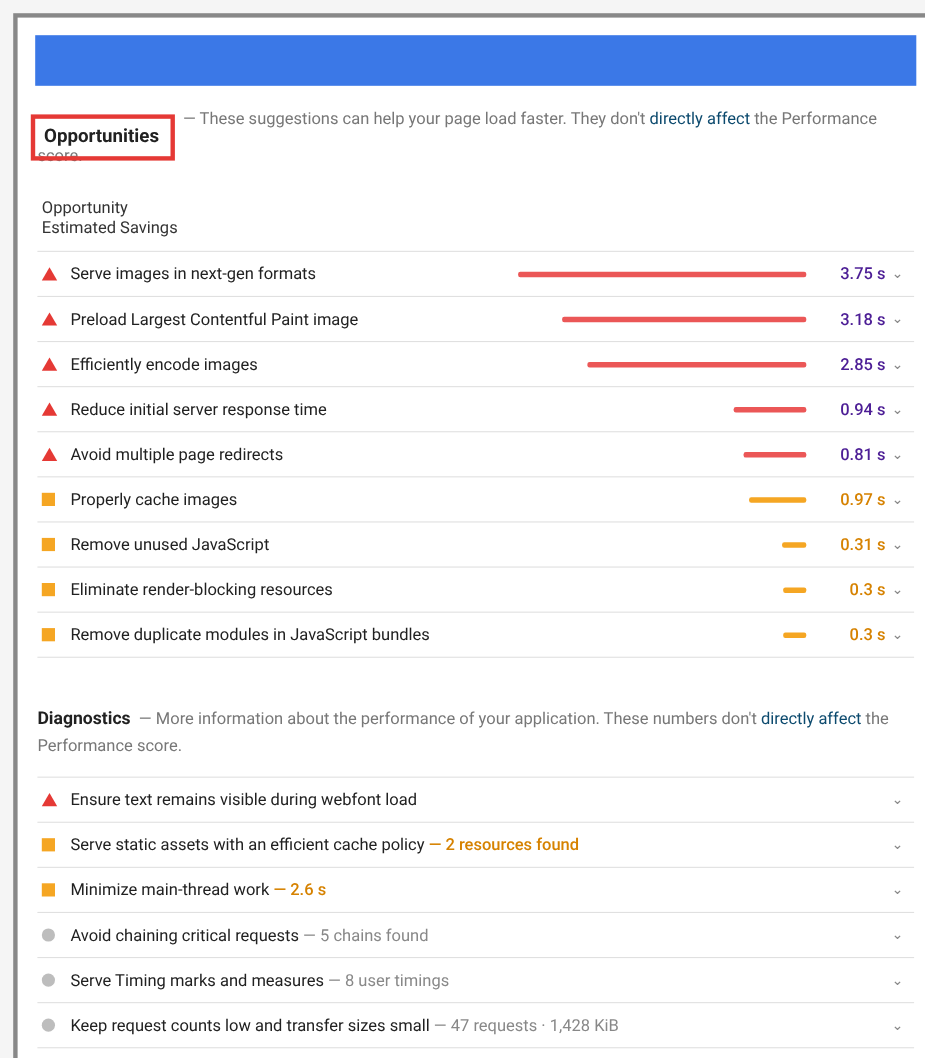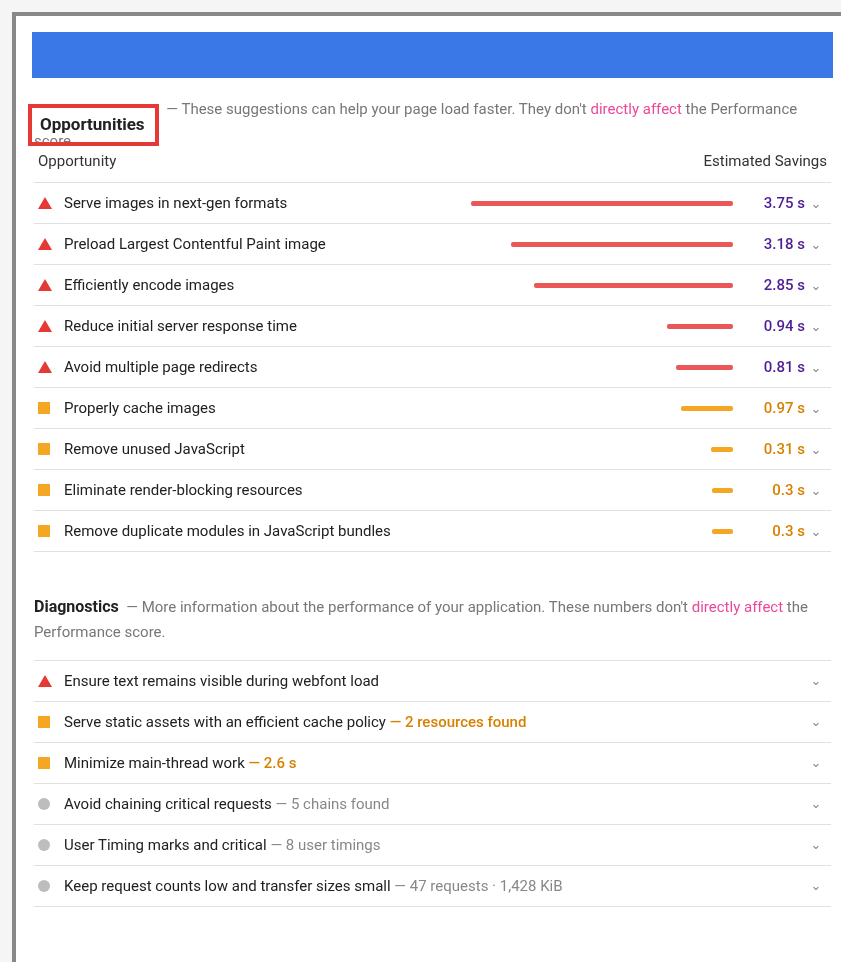"directly affect" .link { color: #ec4899 -> #0c4a6e }
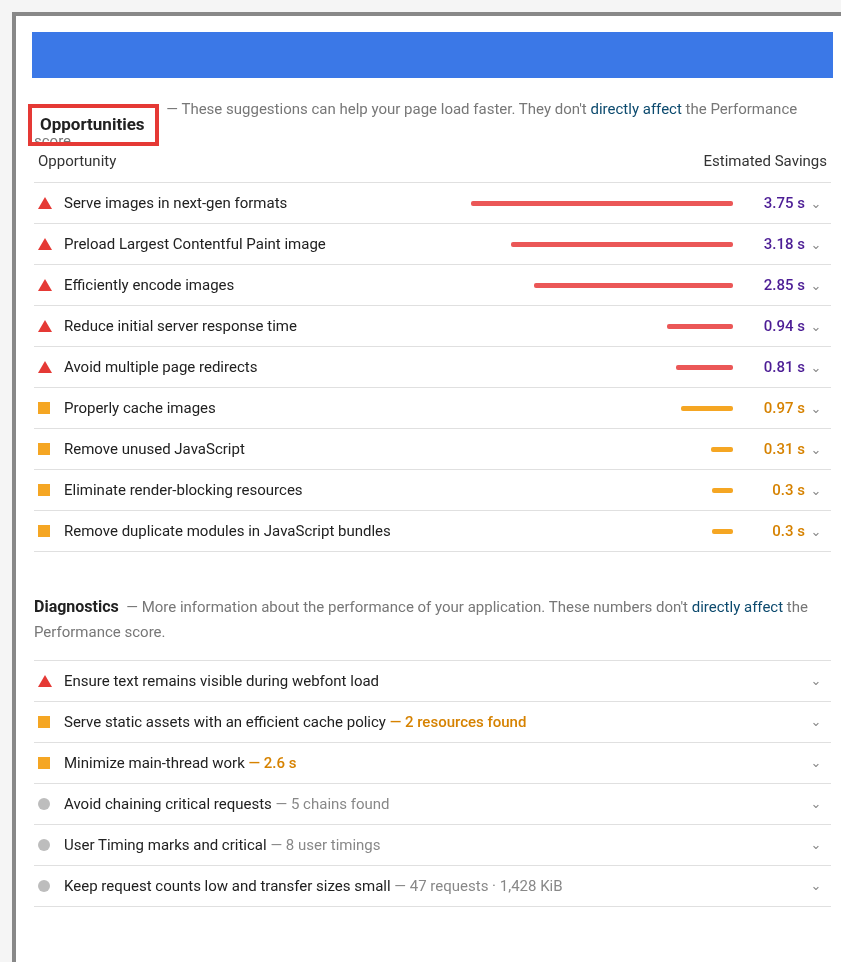"Opportunity" .col-headers { flex-direction: none -> column; margin-top: none -> 28px }
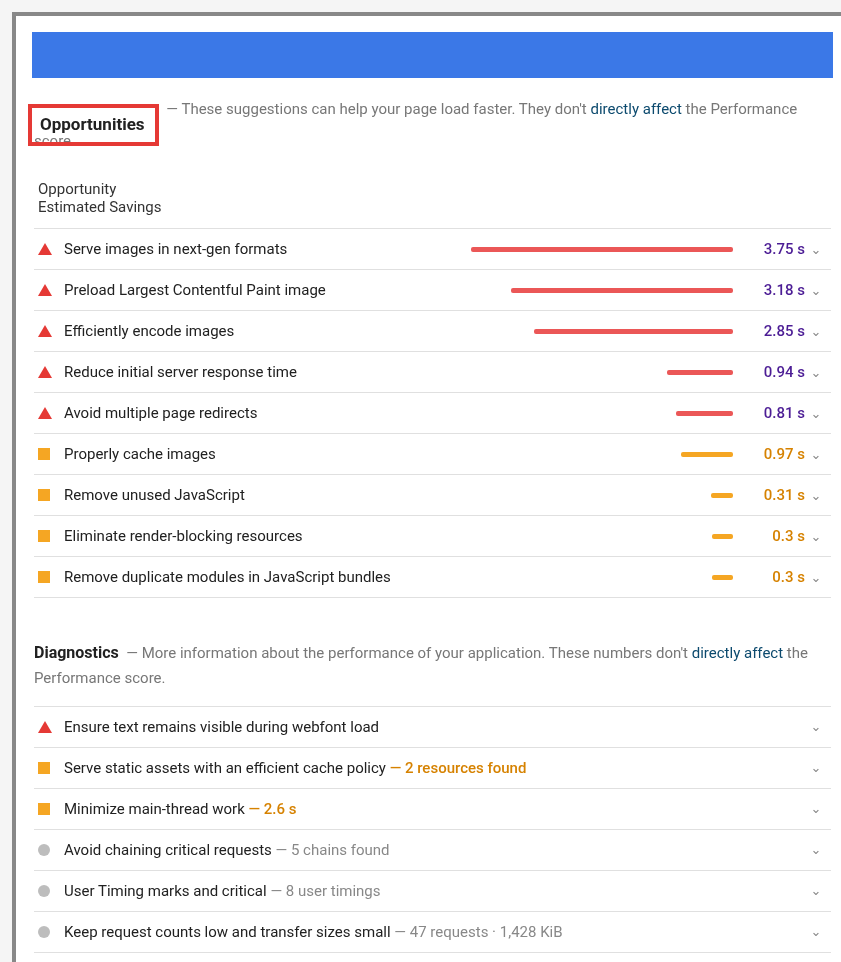"User Timing marks and critical" span { text: User Timing marks and critical -> Serve Timing marks and measures }
